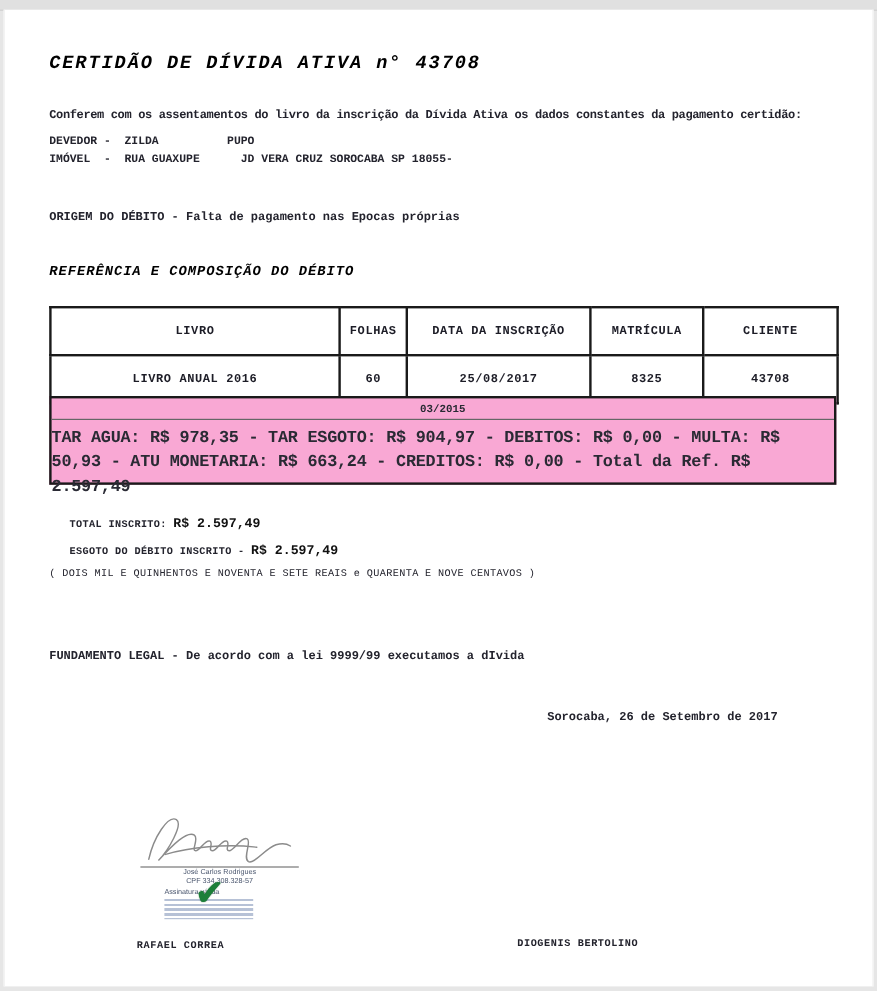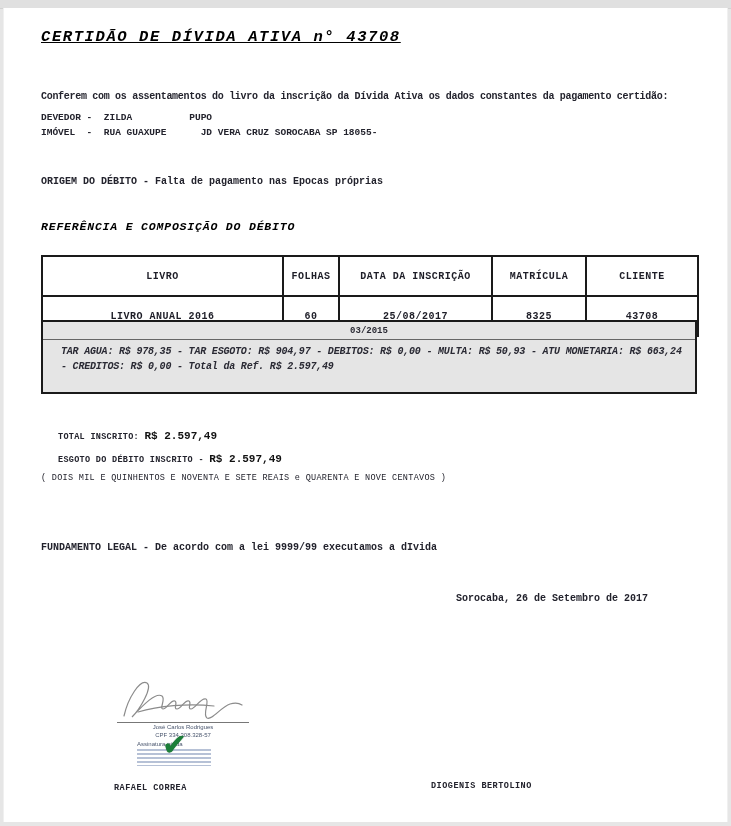"CERTIDÃO DE DÍVIDA ATIVA n°" .doc-title { text-decoration: underline -> none; top: 20px -> 36px }
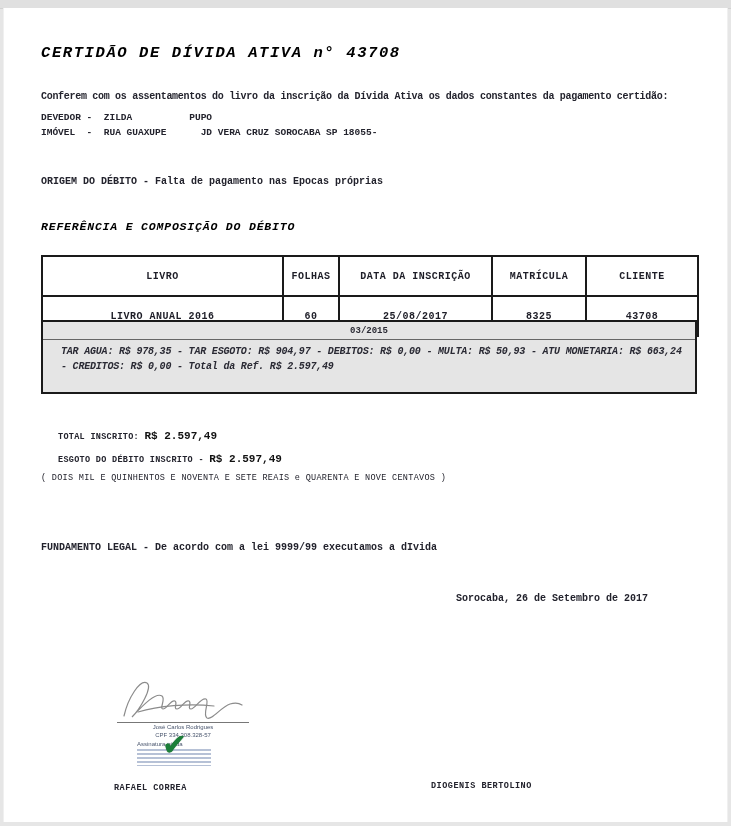"03/2015" .refbox { background: #e5e5e5 -> #f9a8d4; top: 312px -> 322px }
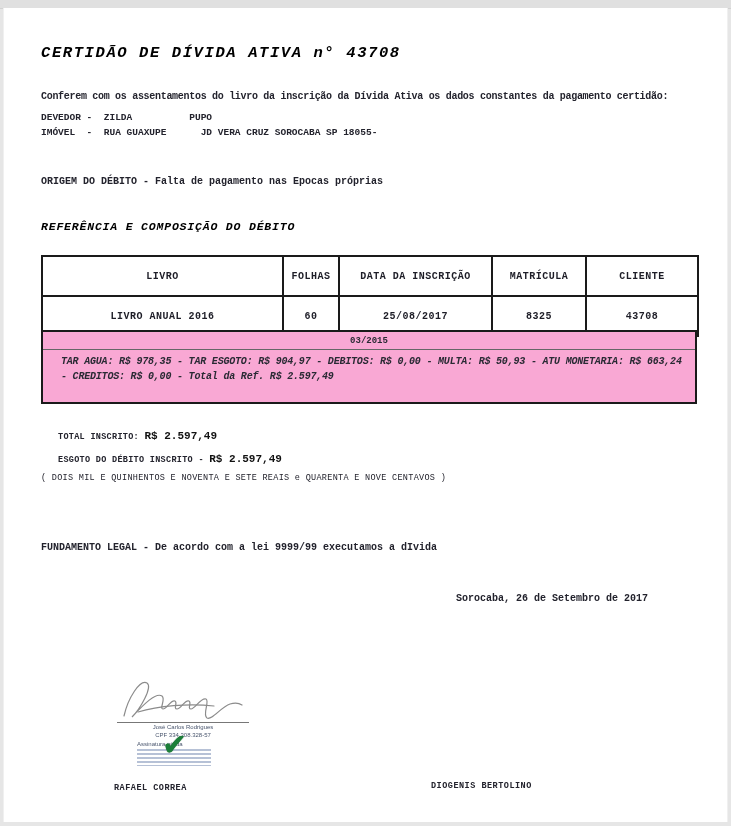"TAR AGUA: R$ 978,35 -" .refbox .detail { font-size: 10px -> 14px; font-style: italic -> none; padding: 5px 6px 0 18px -> 5px 6px 0 0 }
